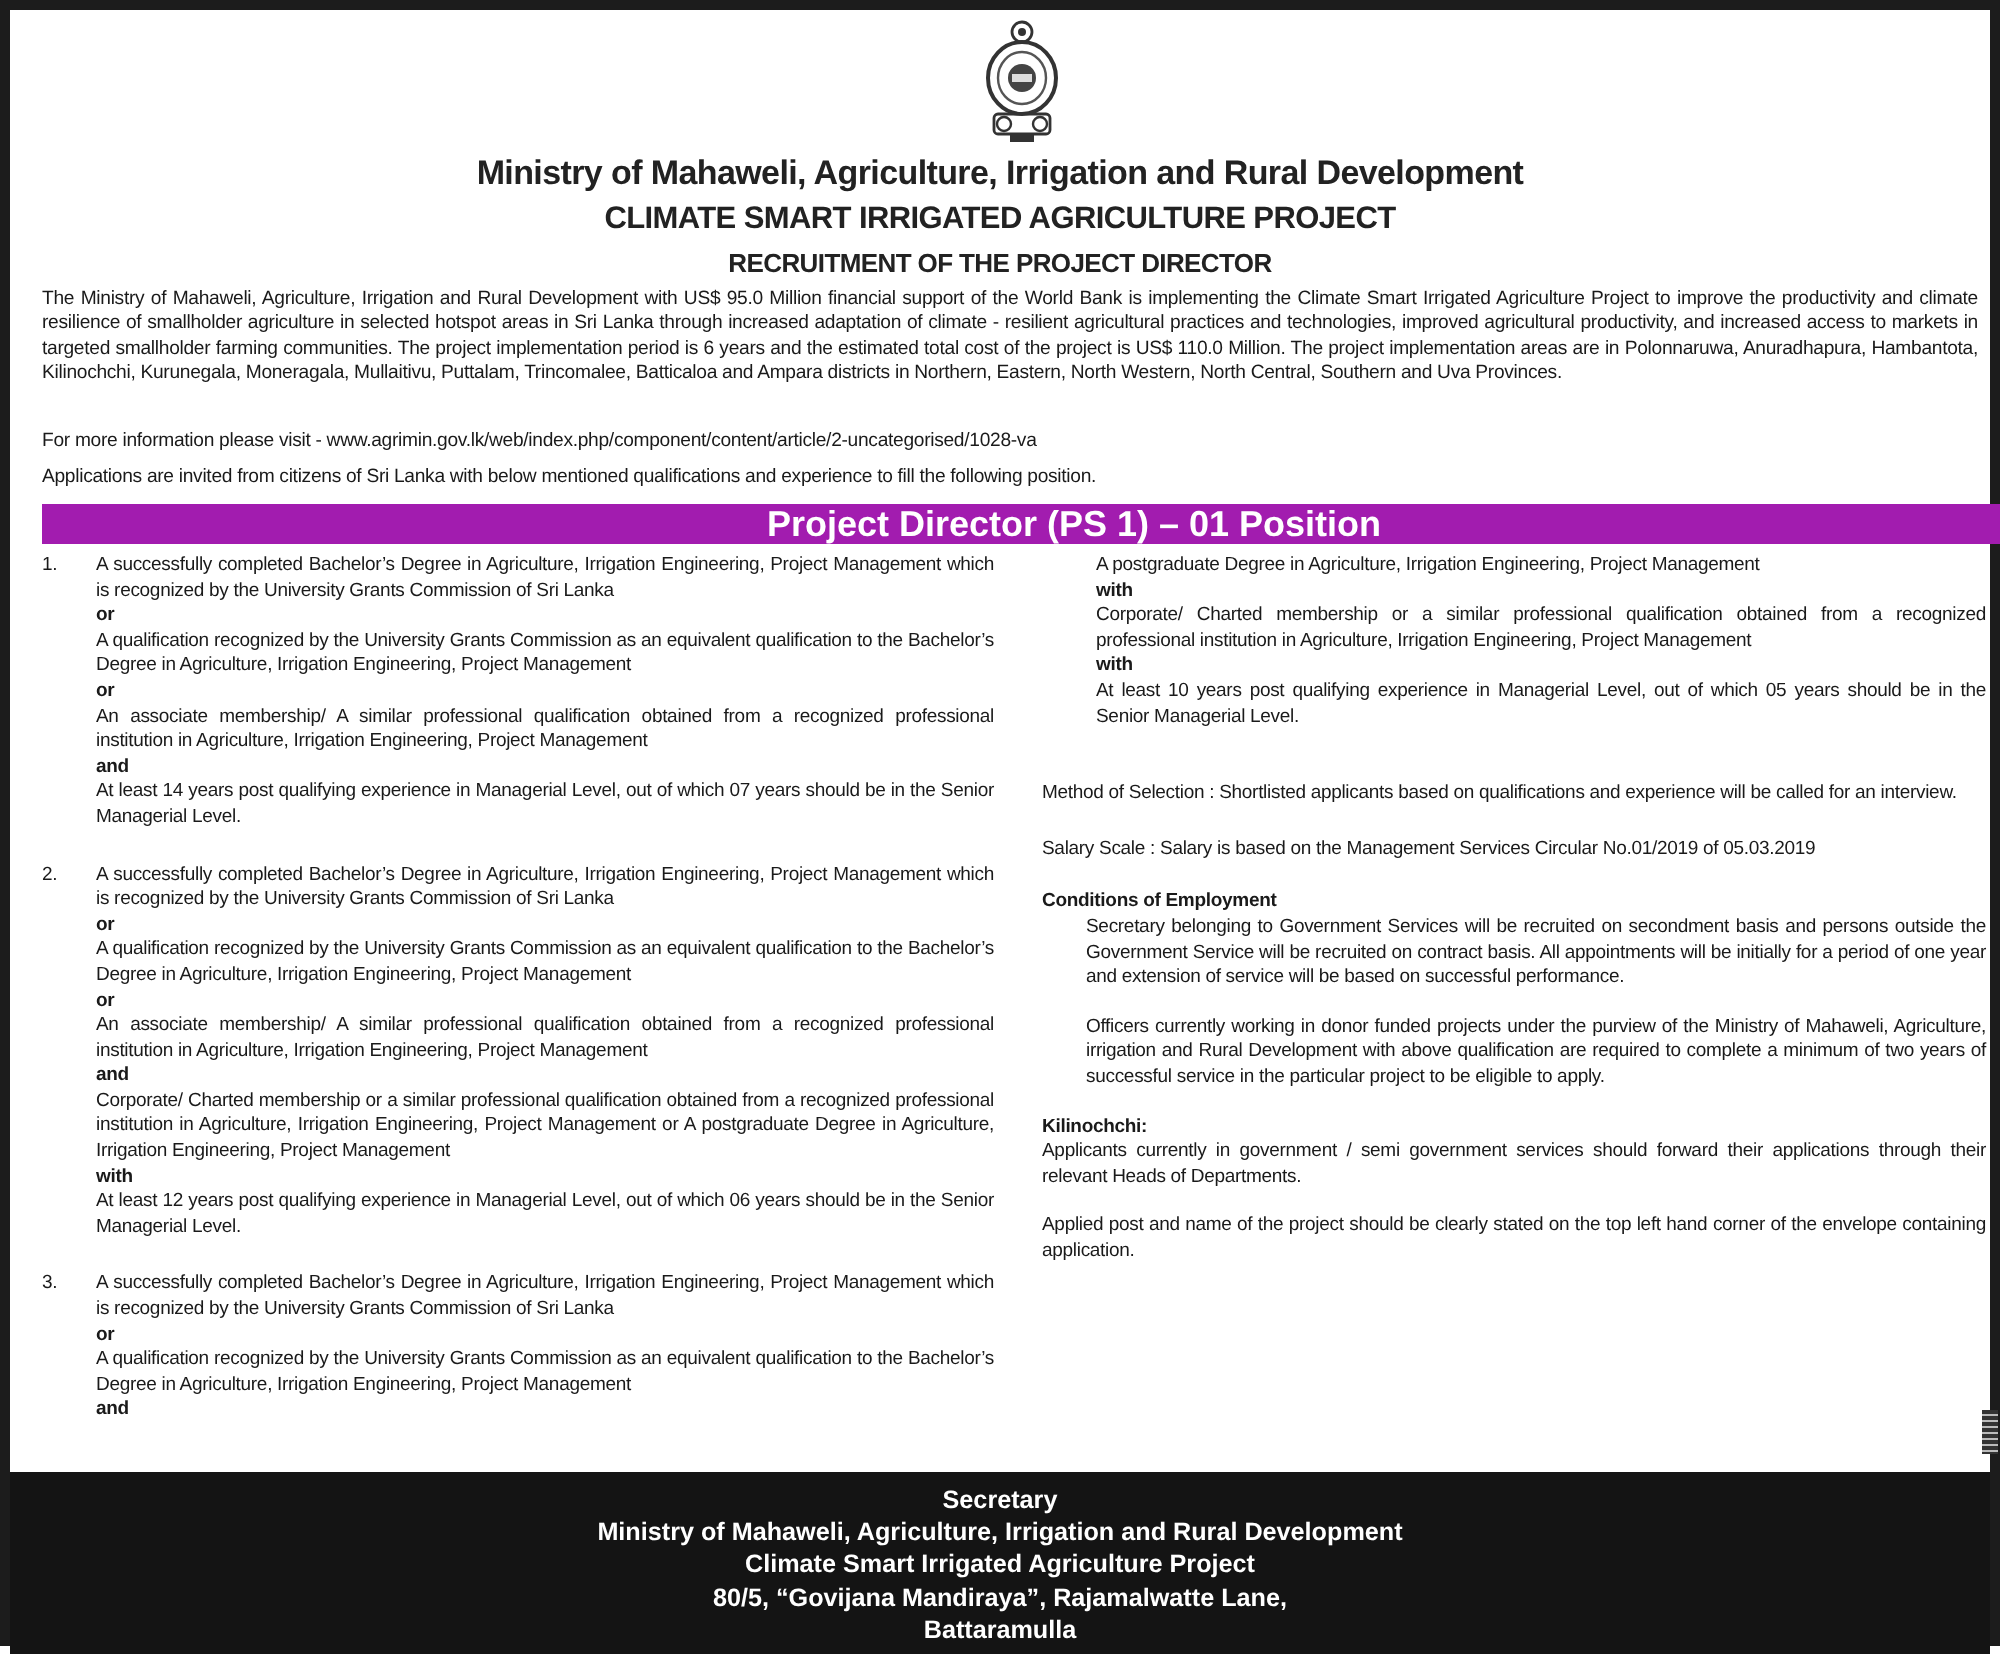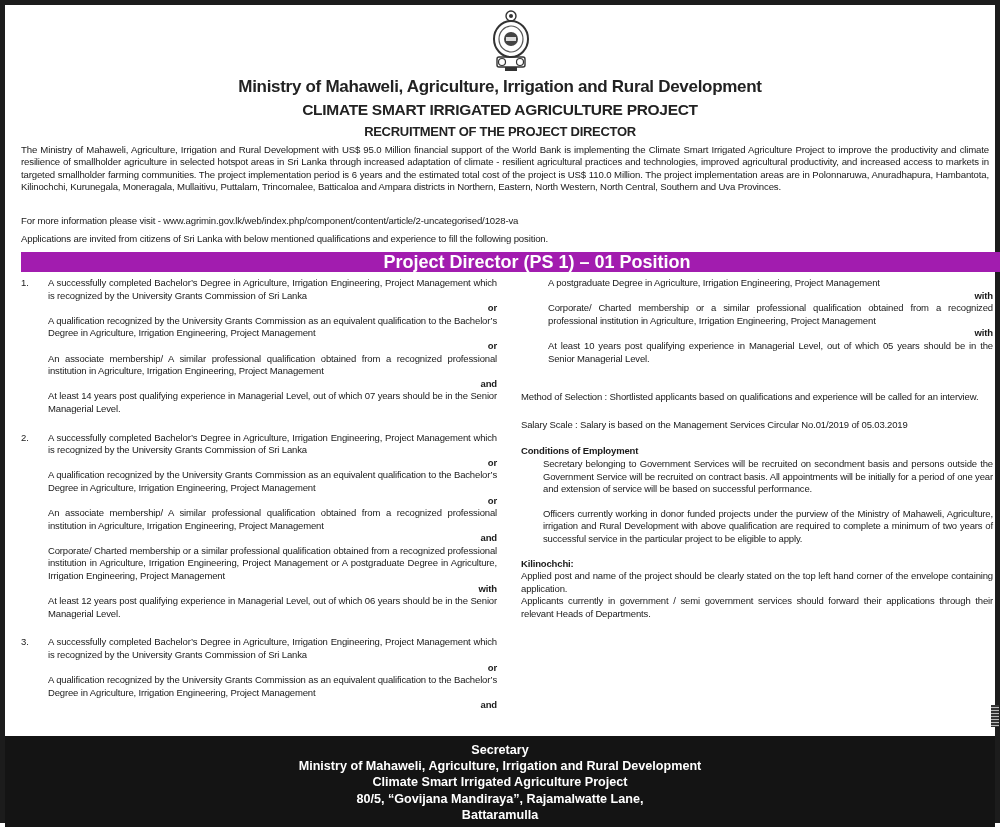"with" .conj { text-align: right -> left }
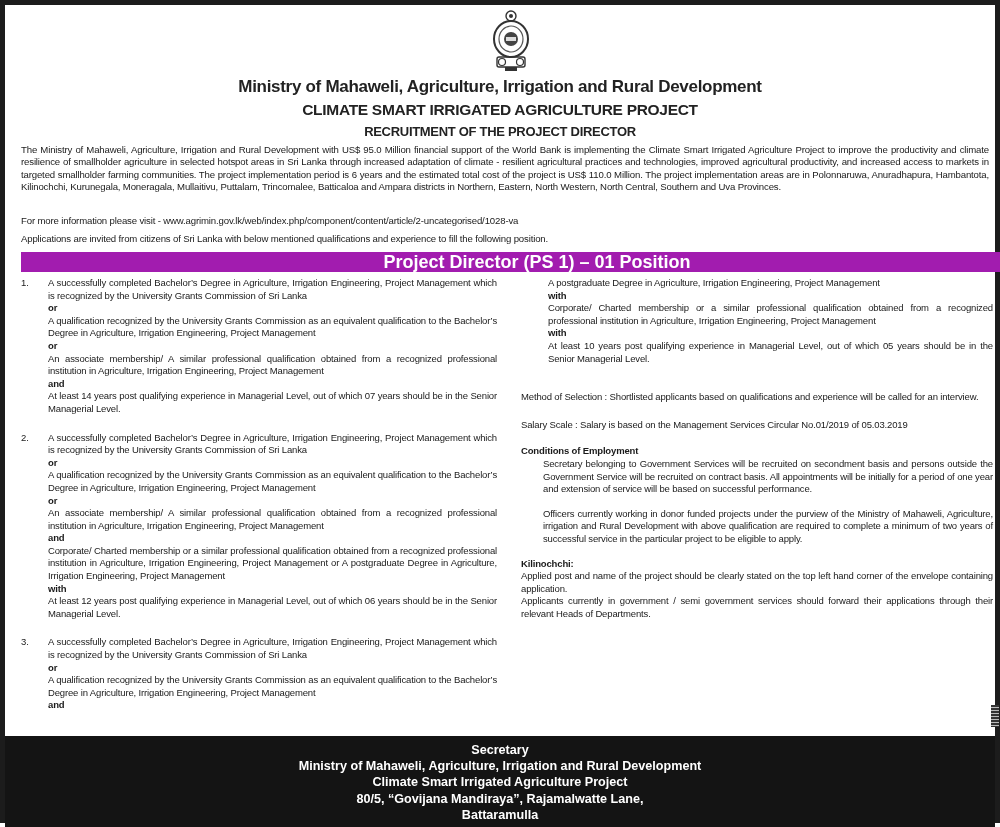"Applied post and name of" div.p { order: before "Applicants currently in government /" -> after "Applicants currently in government /" }
